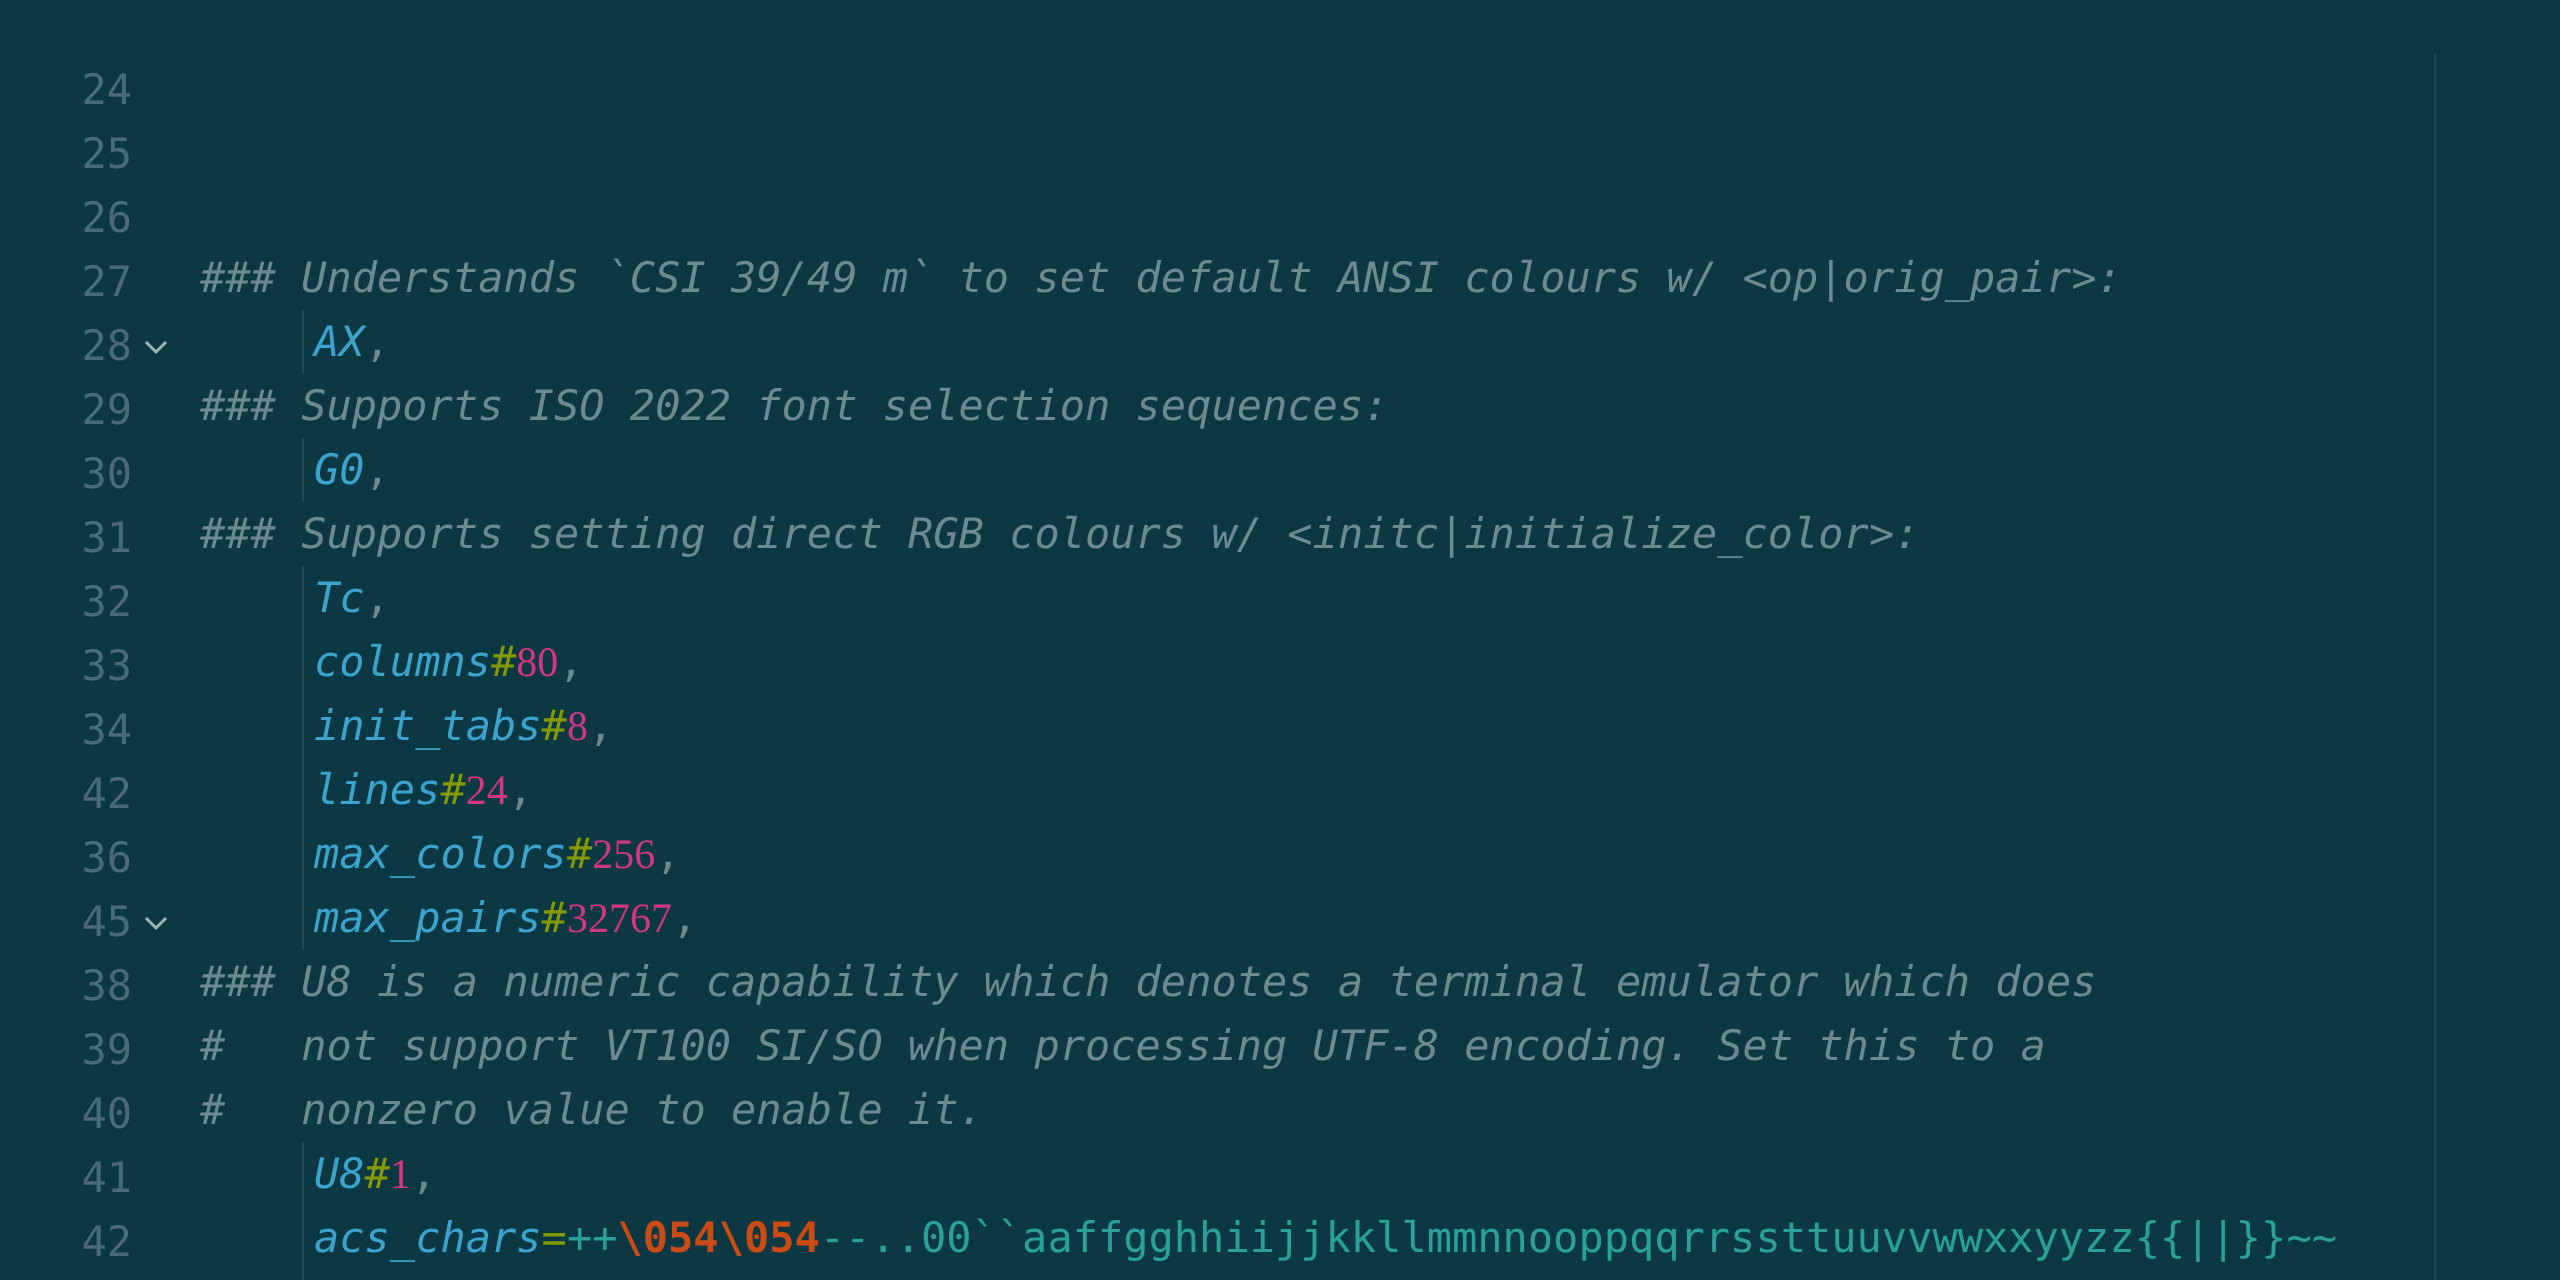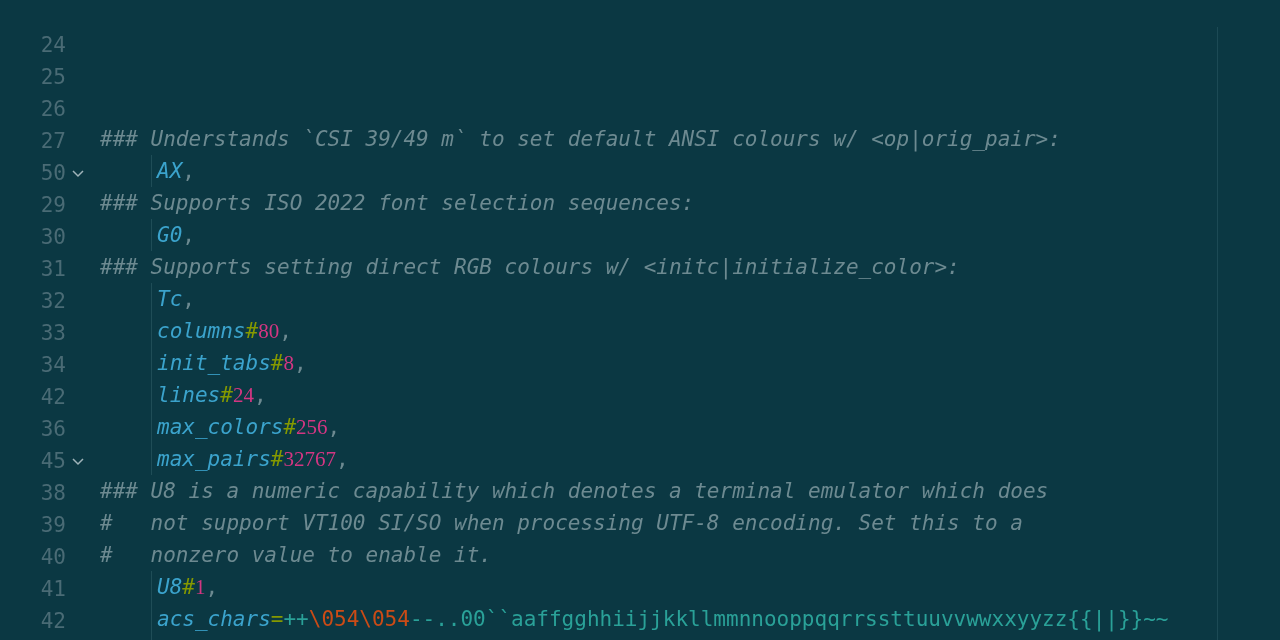"50" span.lineno { text: 50 -> 28 }
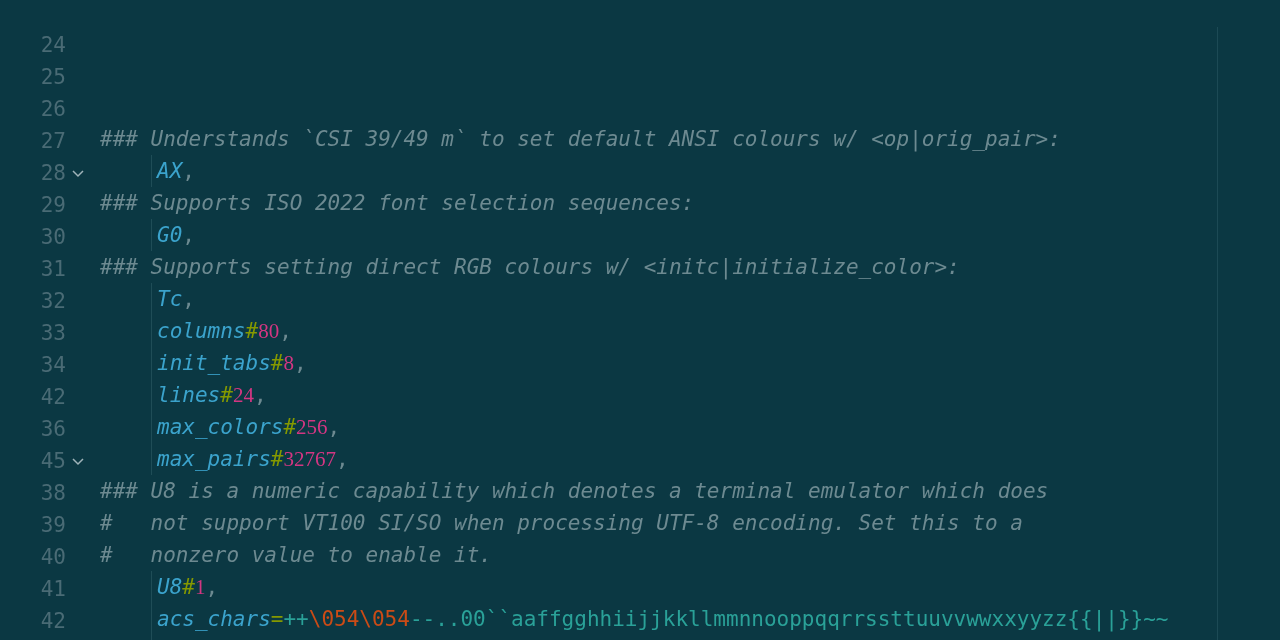"\054\054" .c-esc { font-weight: none -> bold }
